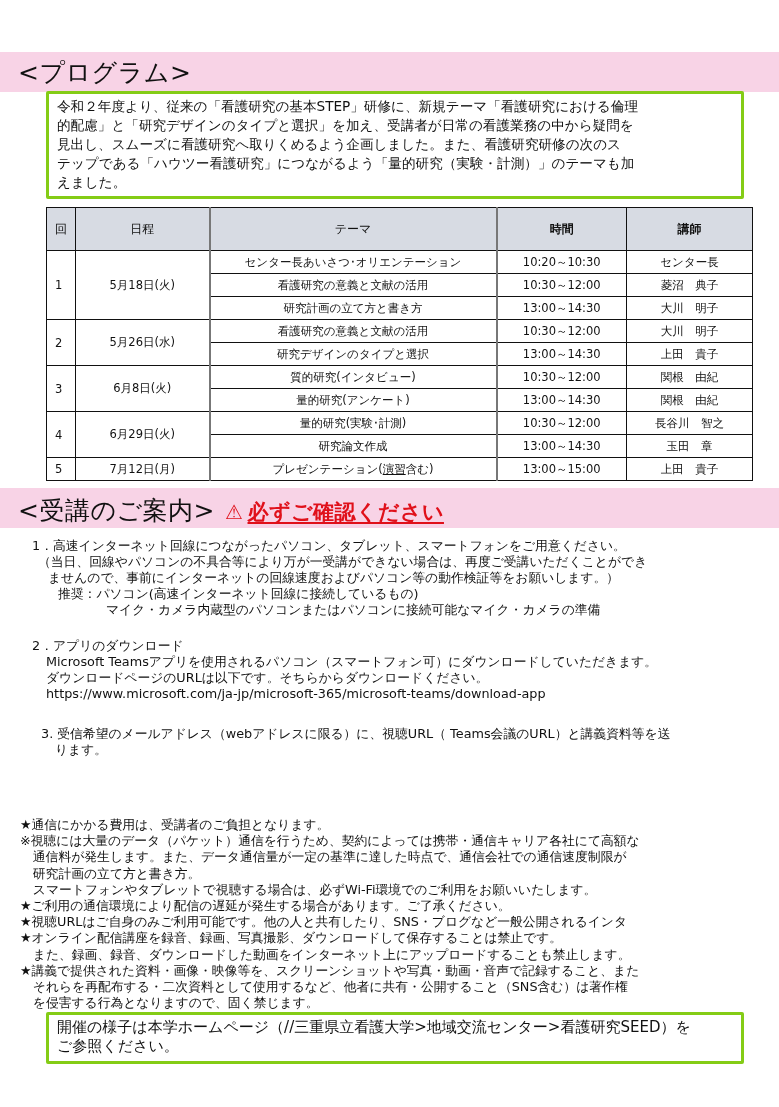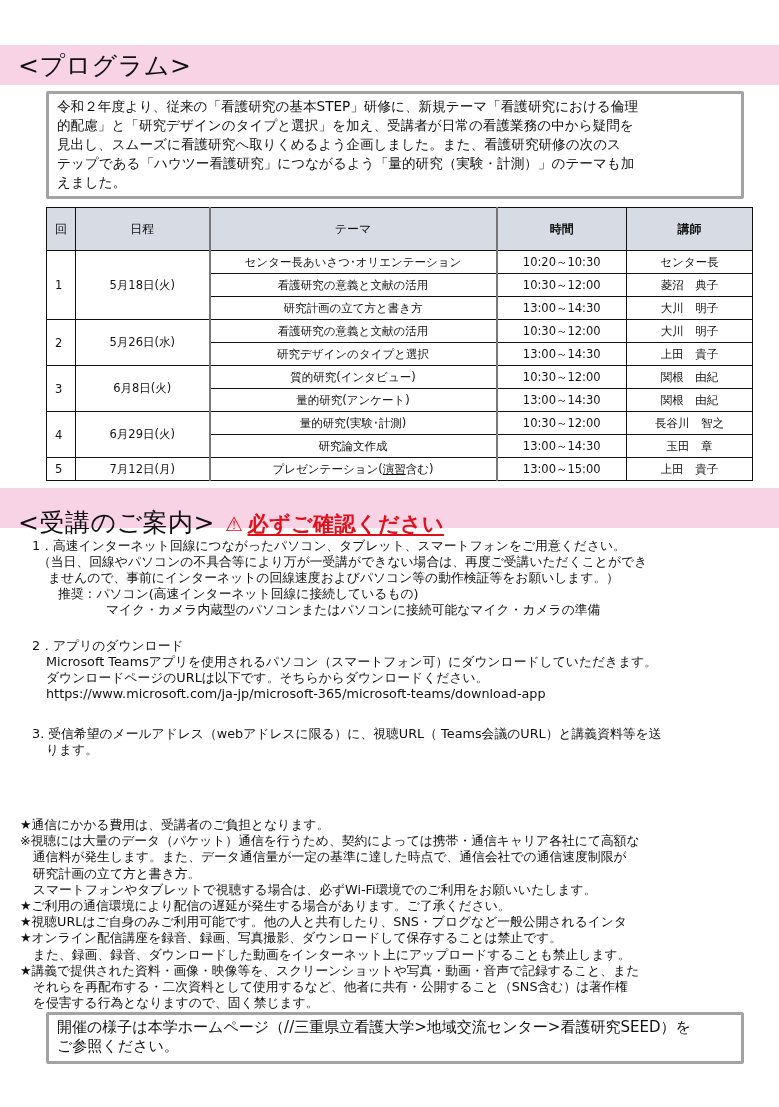"<プログラム>" div.band { top: 45px -> 52px }
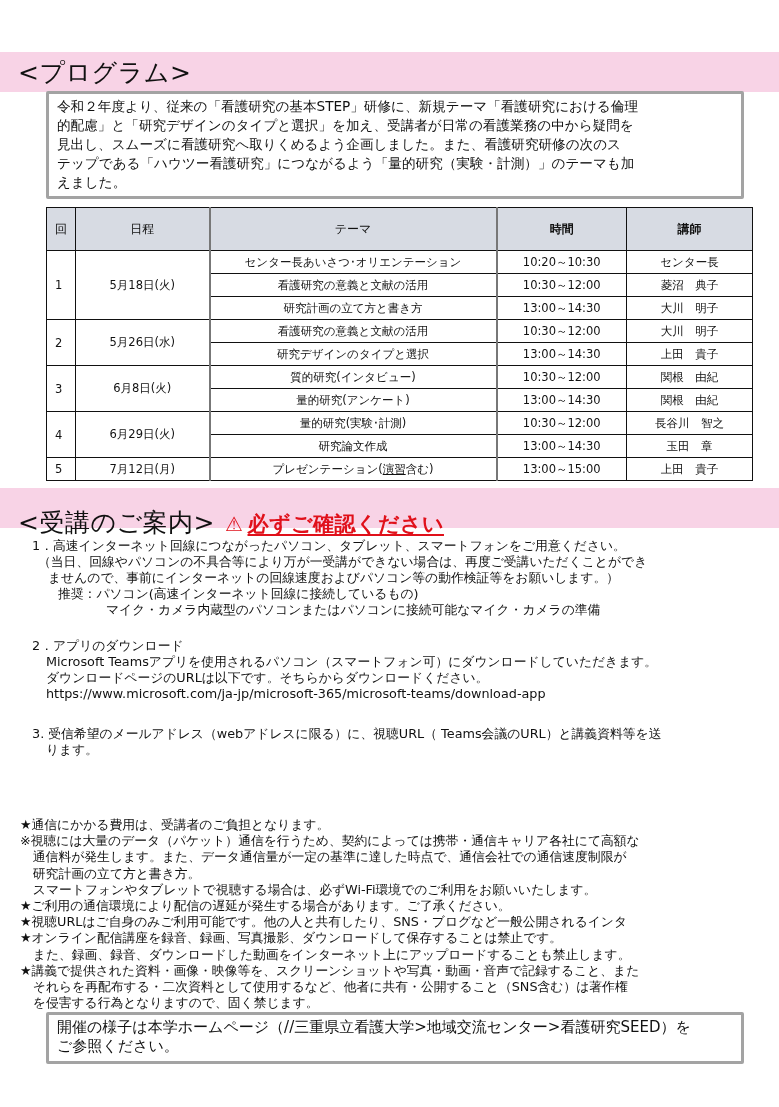"令和２年度より、従来の「看護研究の基本STEP」研修に、新規テーマ「看護研究にお" .pinkbox { border: 3px solid #a3a3a3 -> 3px solid #84cc16 }
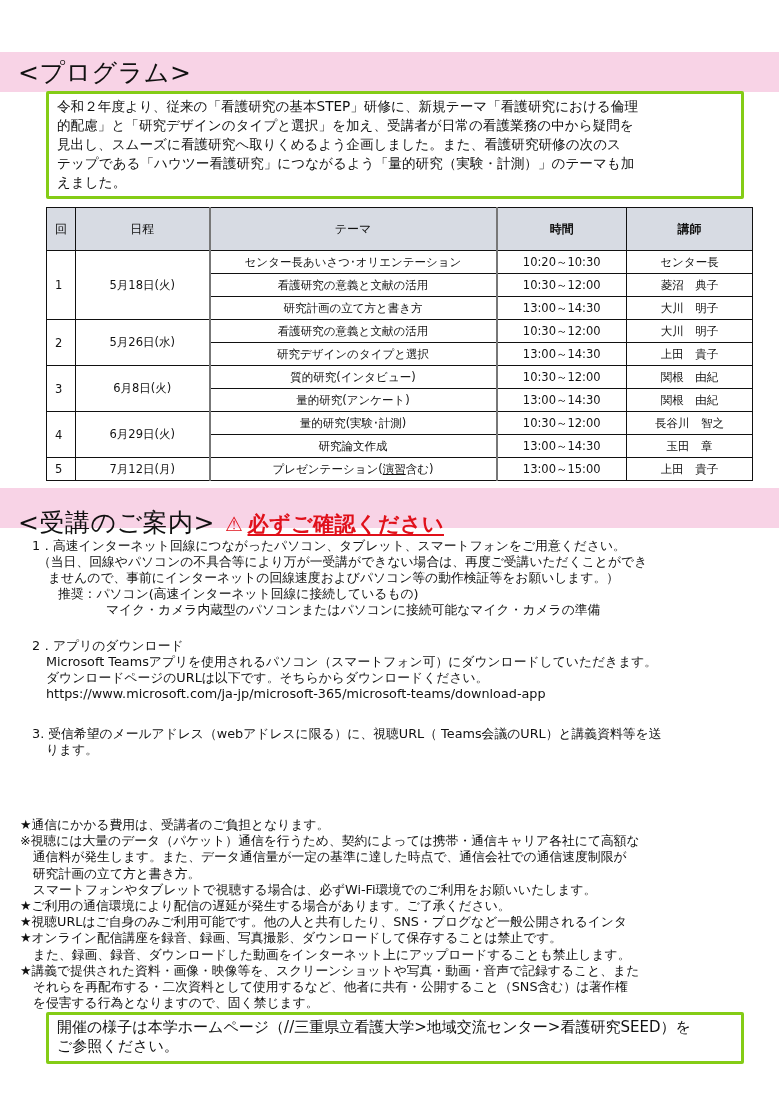"<受講のご案内> ⚠ 必ずご確認ください" div.band-title { top: 22px -> 10px }
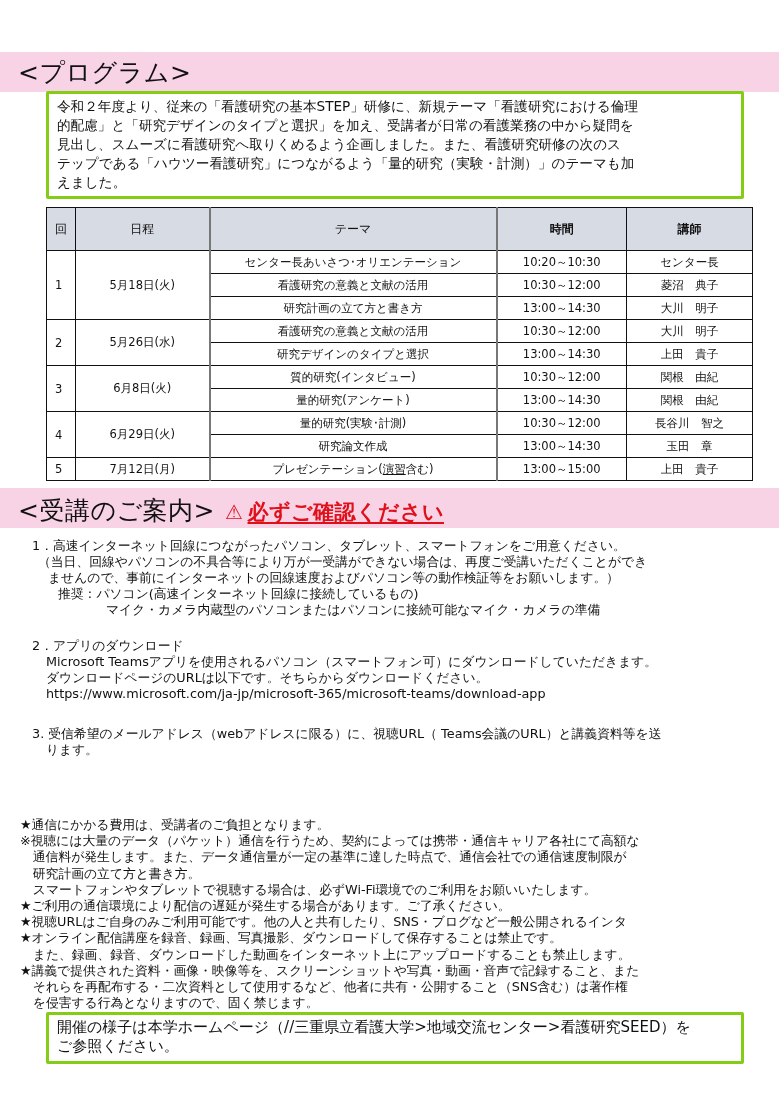"3. 受信希望のメールアドレス（webアドレスに限る）に、視聴URL（" div.section { margin-left: none -> 9px }
